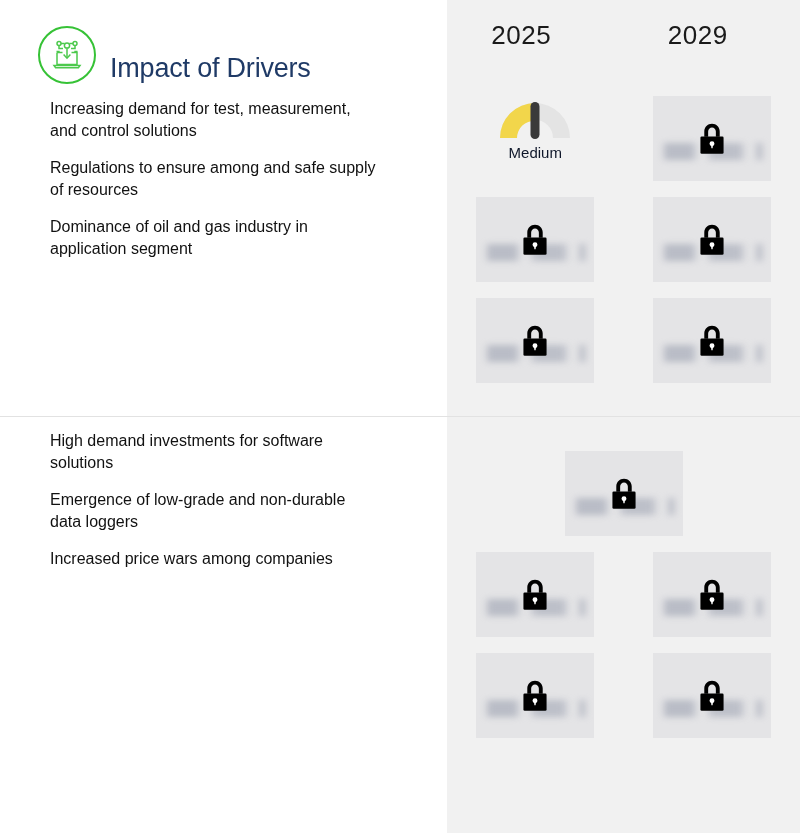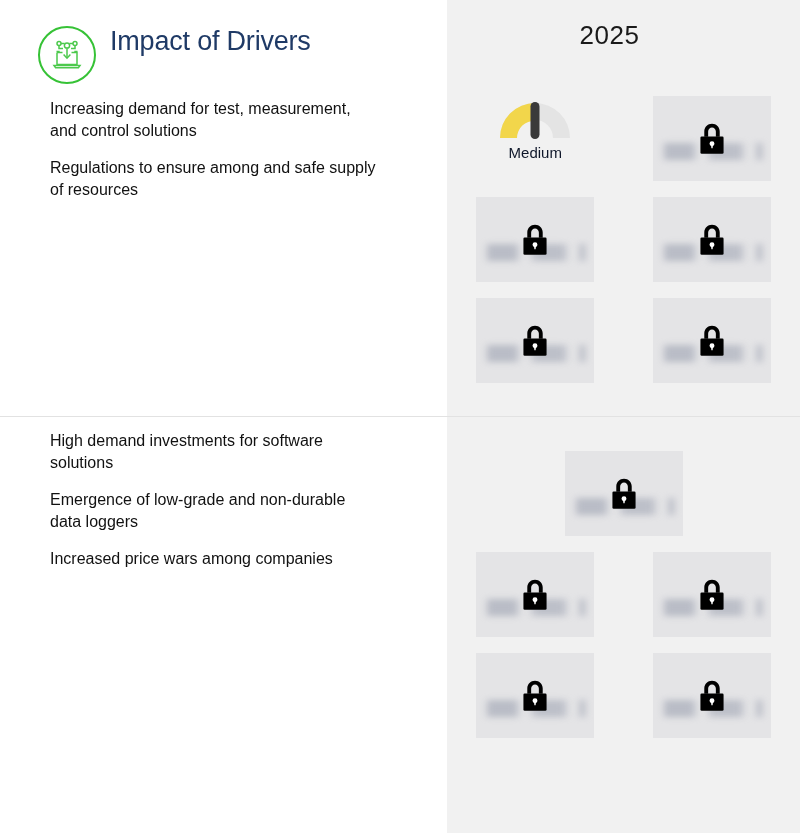"2029" div.year-cell { html: none -> <div>2029</div> }
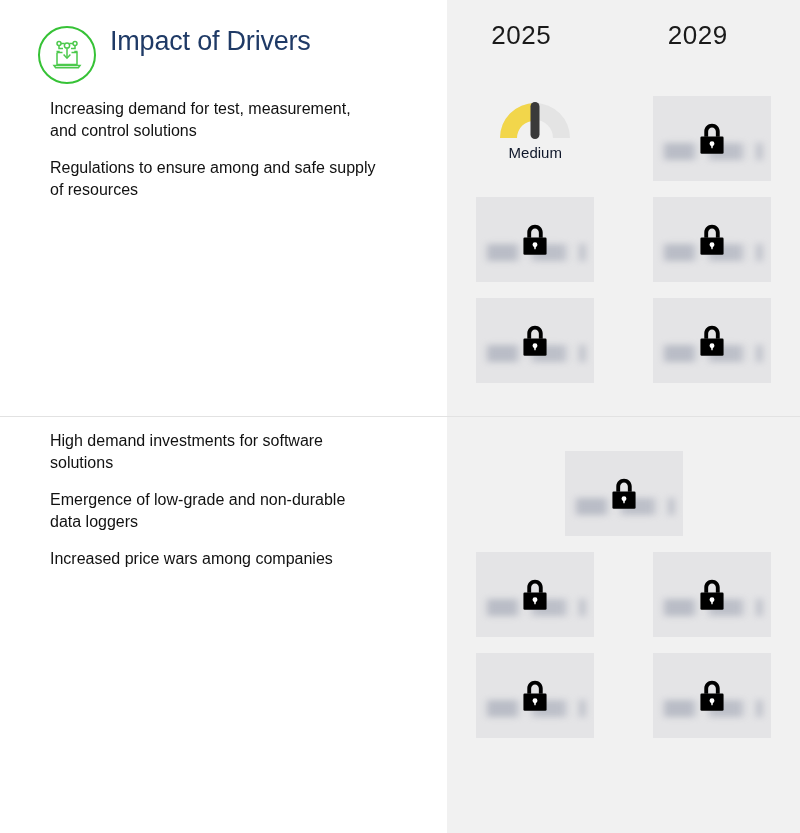"Impact of Drivers" .section-header { align-items: flex-start -> flex-end }
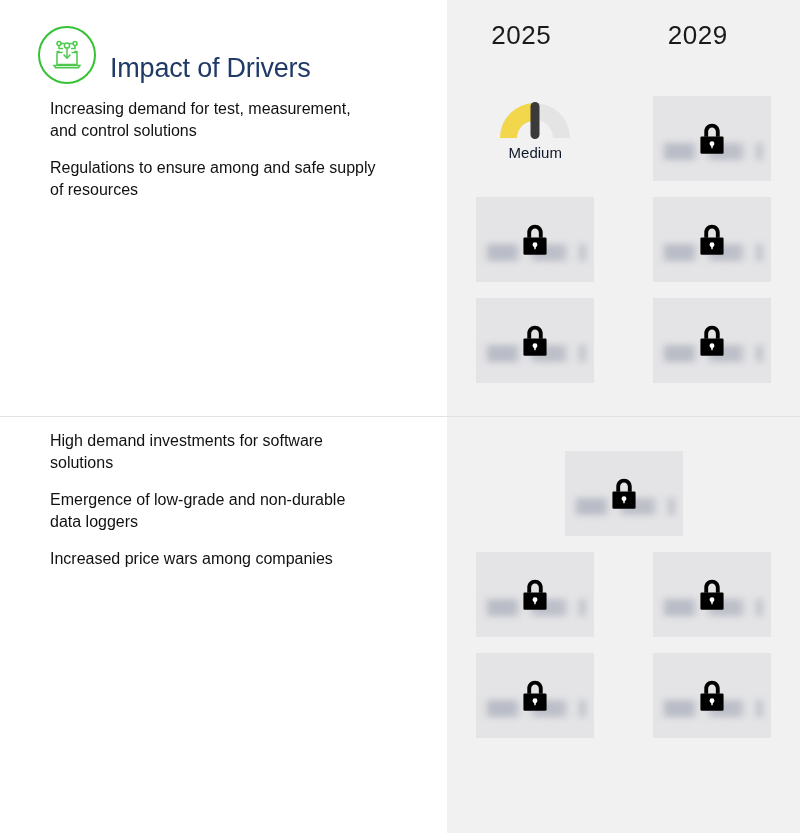"Dominance of oil and gas" div.bullet-item { html: none -> <div>Dominance of oil and gas industry in application segment</div> }
